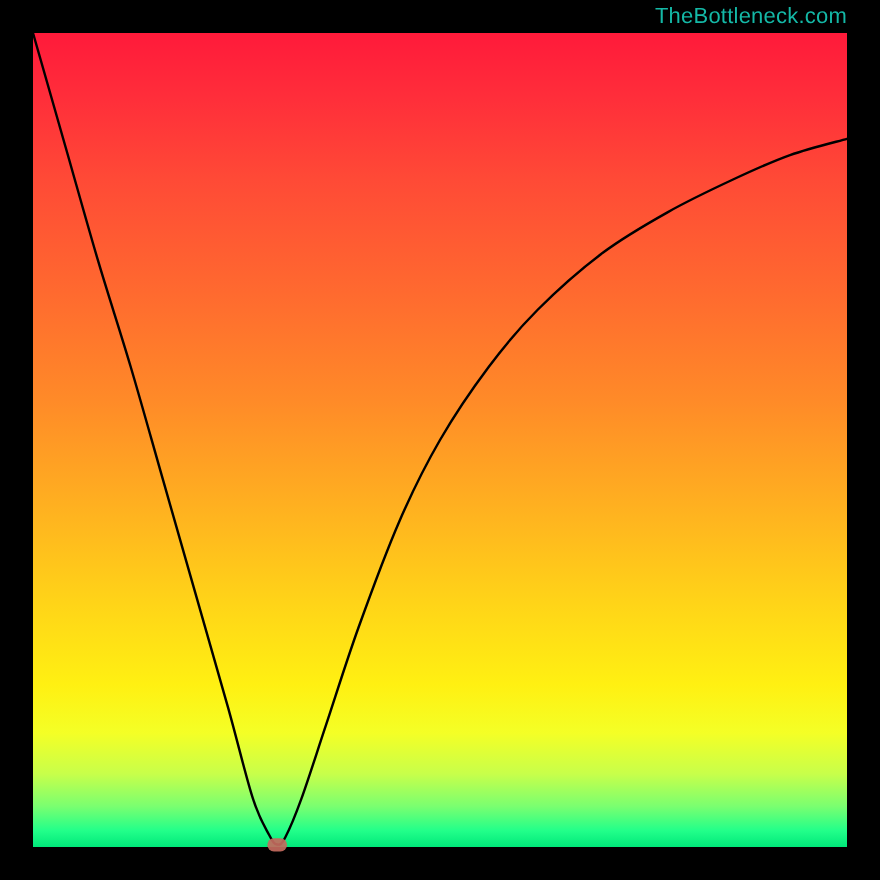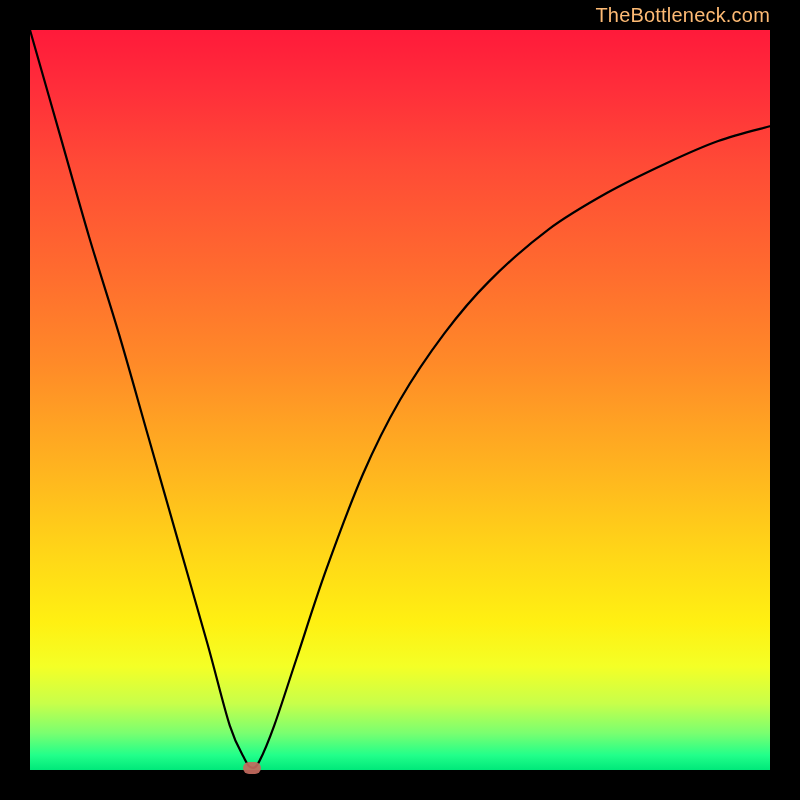"TheBottleneck.com" .watermark { color: #fdba74 -> #14b8a6 }
